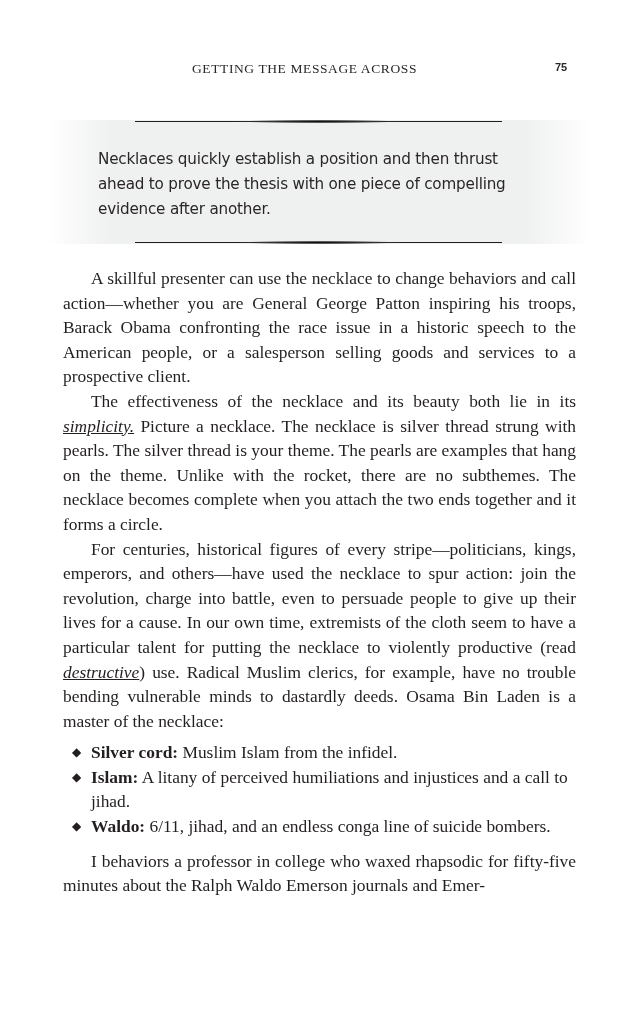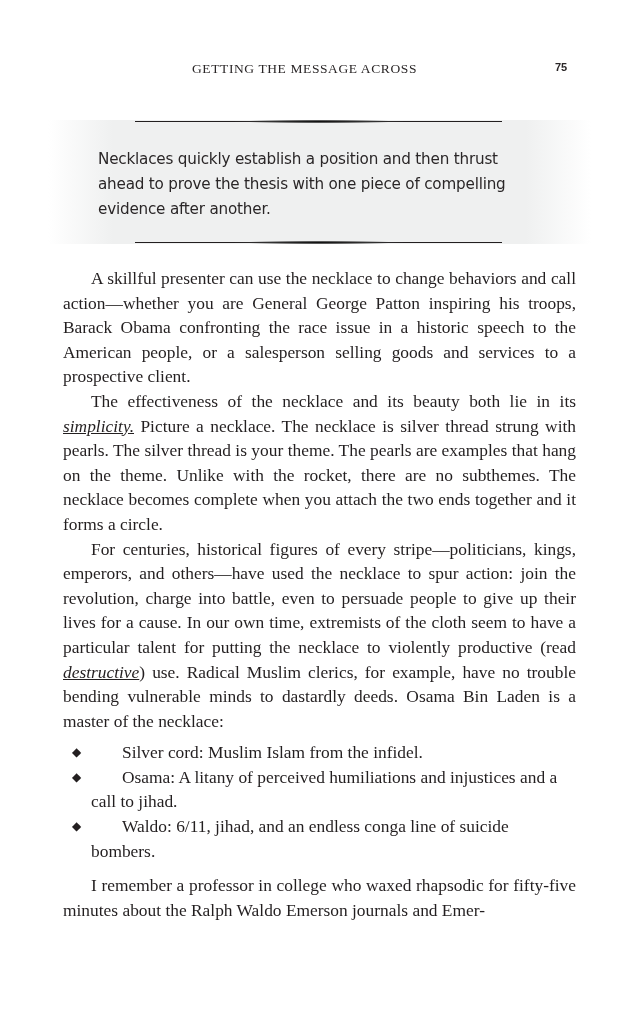"Silver cord:" ul.bullets li b { font-weight: normal -> bold; margin-left: 31px -> none }
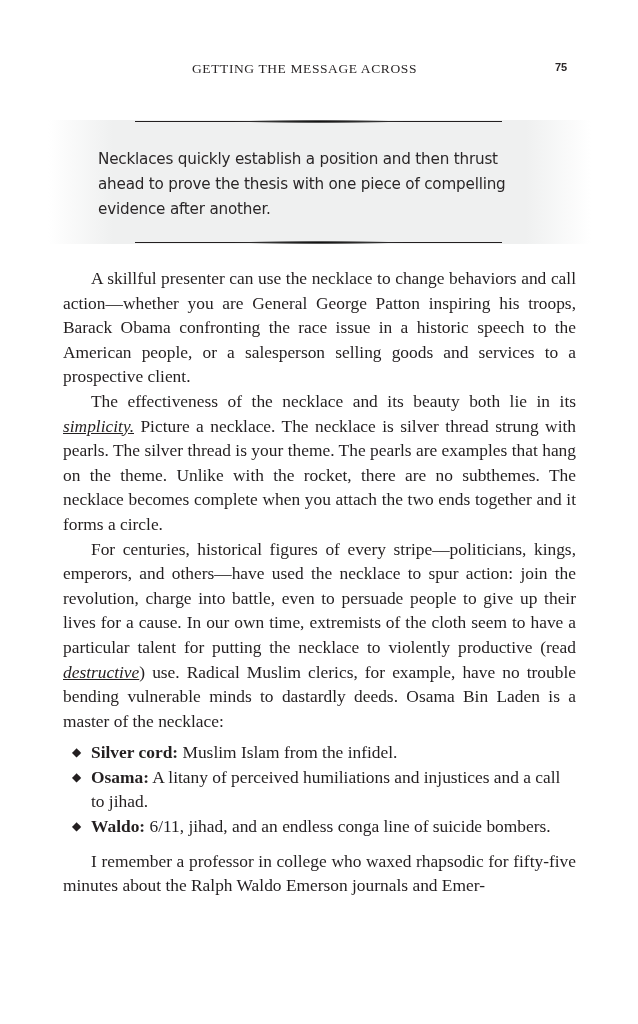"Osama:" b { text: Osama -> Islam }
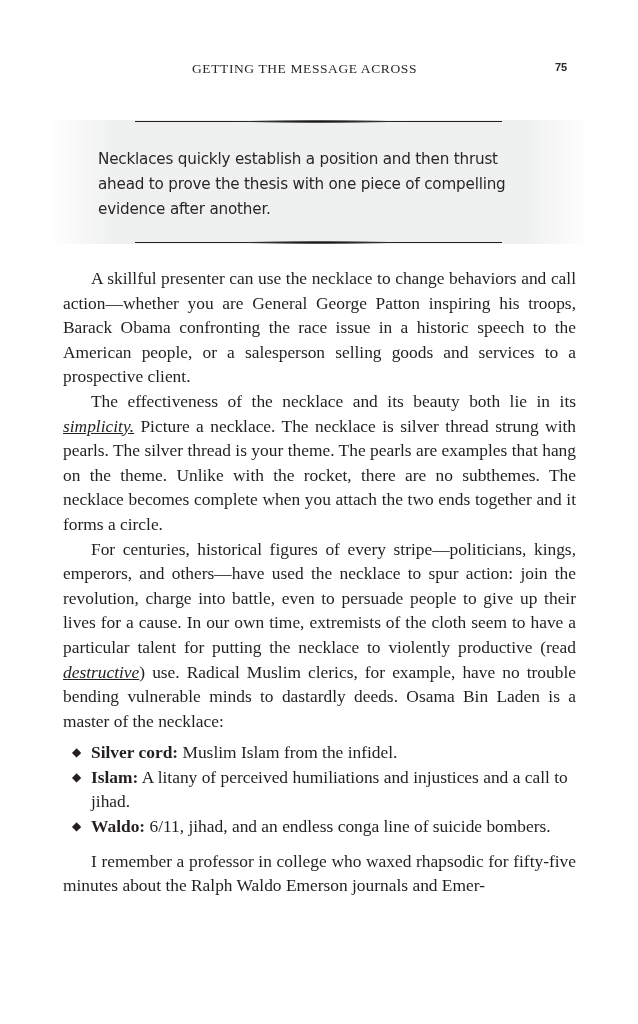"I remember a professor in" p { text: remember -> behaviors }
